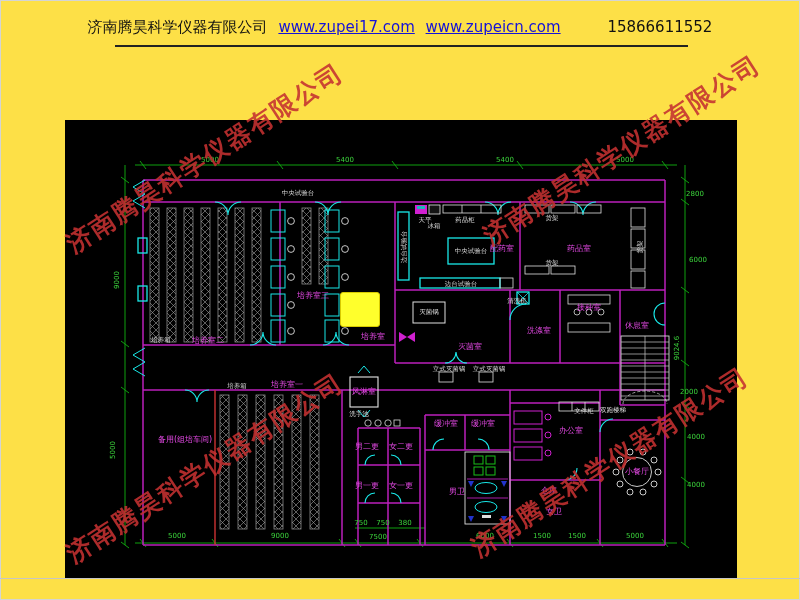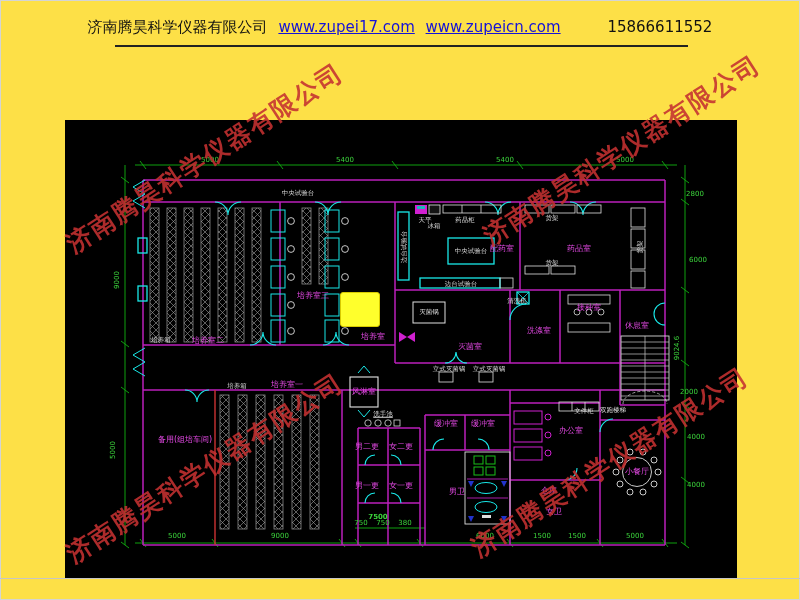"洗手池" span.pl { left: 318px -> 294px; text-decoration: underline -> none }
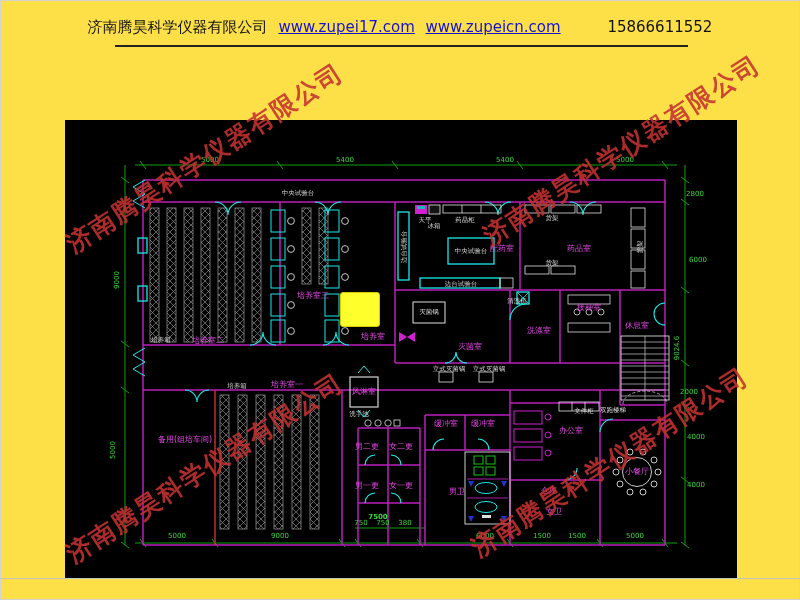"7500" span.pl { font-weight: bold -> none; top: 397px -> 417px }
